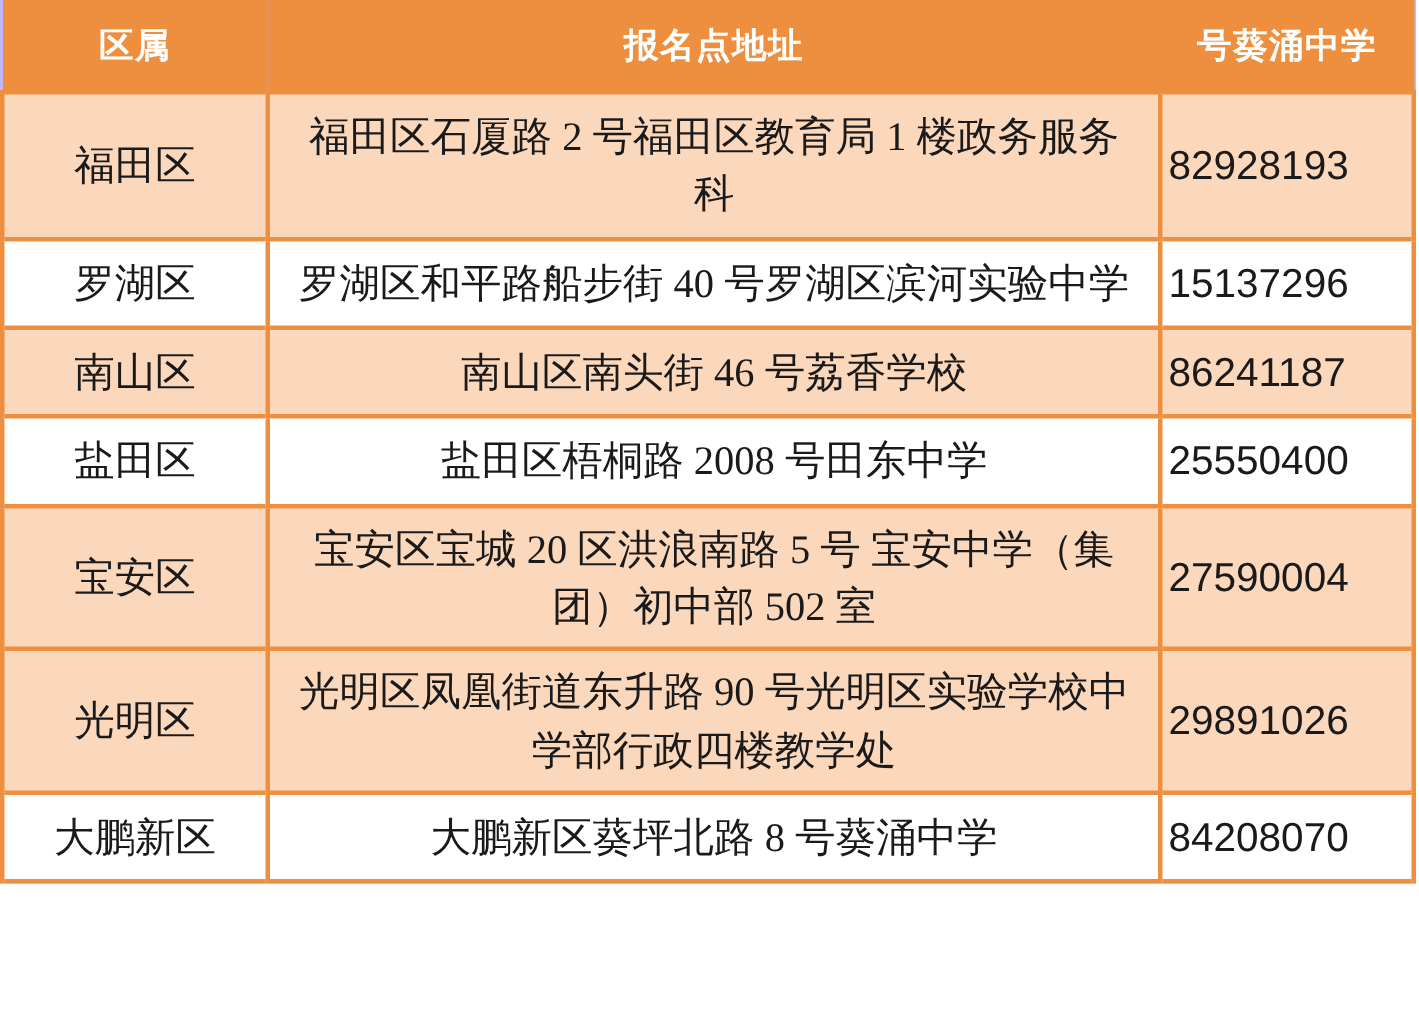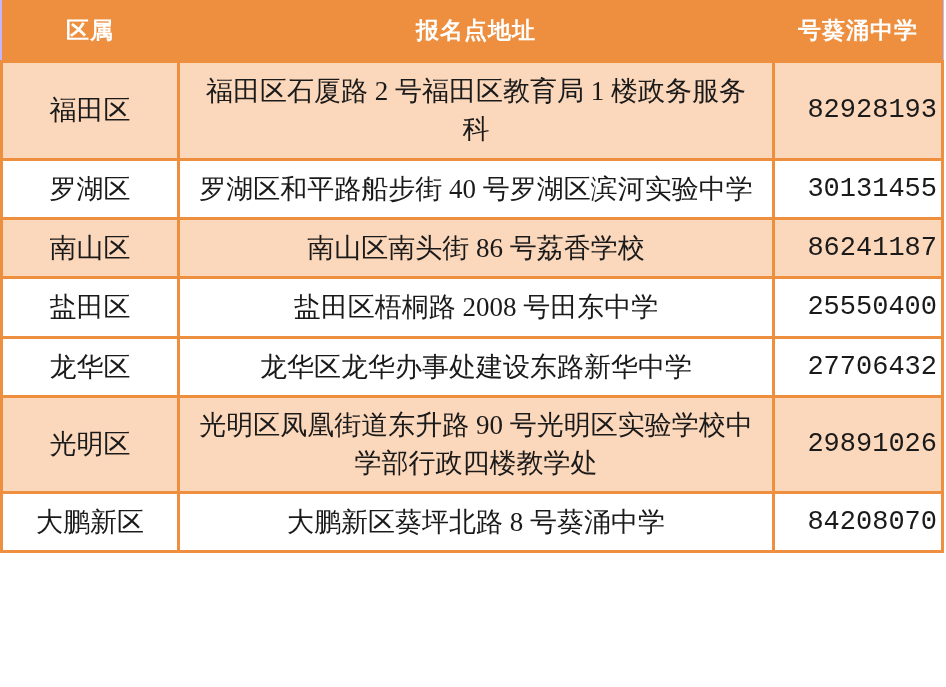"82928193" tbody td.cell-phone { font-family: Liberation Mono, monospace -> Liberation Sans, sans-serif; text-align: right -> left }
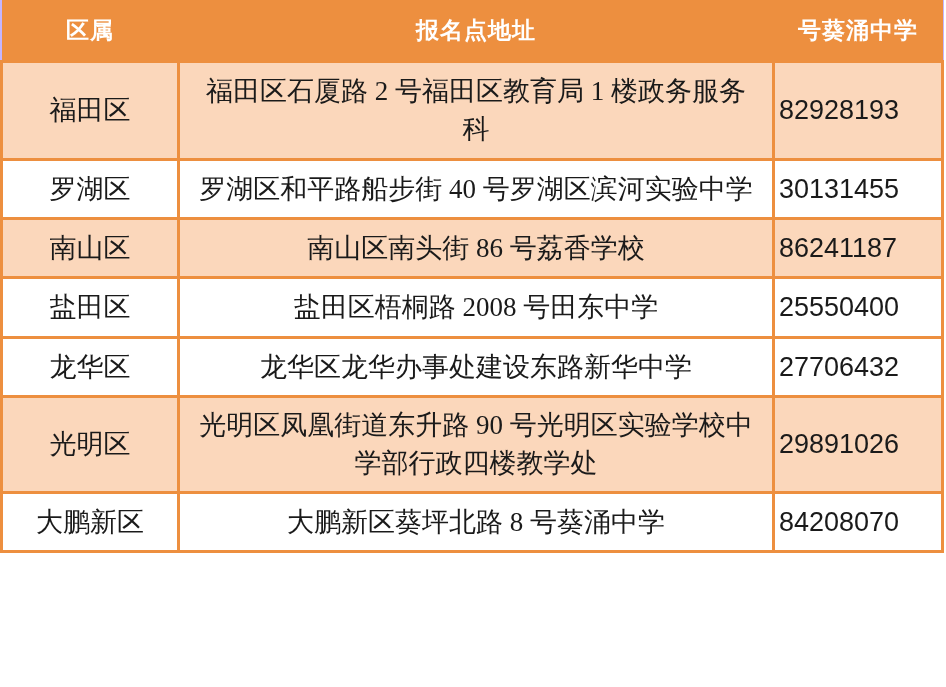"30131455" td.cell-phone { text: 30131455 -> 15137296 }
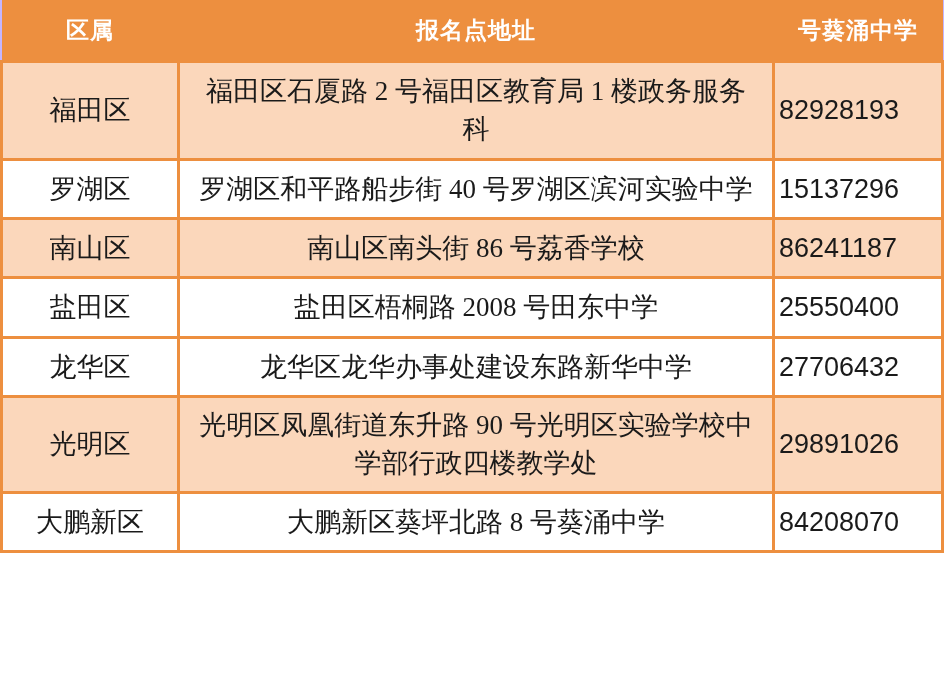"南山区南头街 86 号荔香学校" td.cell-address { text: 86 -> 46 }
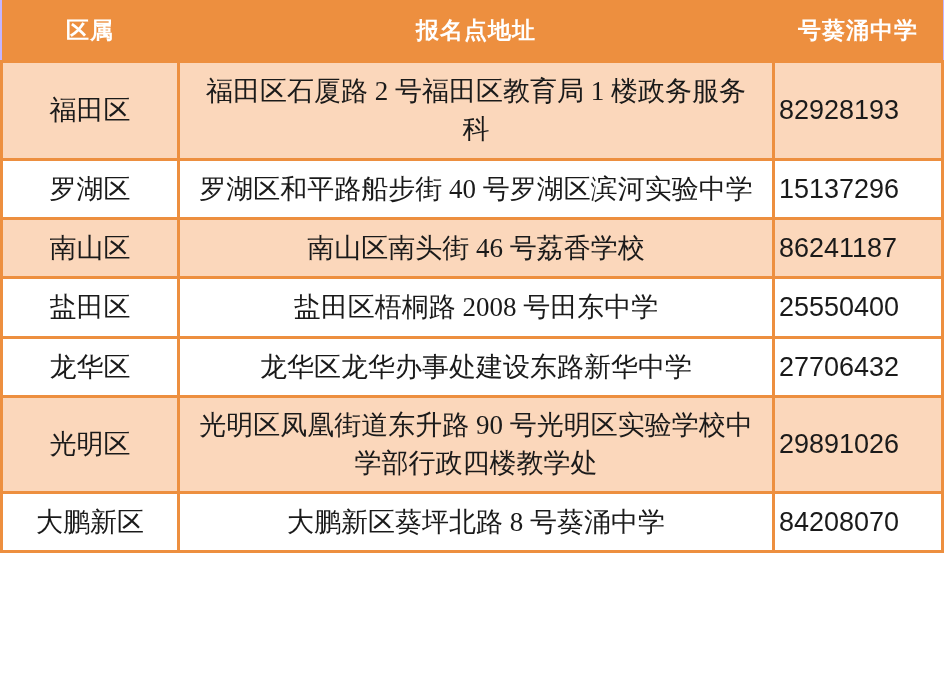"宝安区" tr.row-alt { html: none -> <tr> <td>宝安区</td> <td>宝安区宝城 20 区洪浪南路 5 号 宝安中学（集团）初中部 502 室</td> <td>27590004</td> </tr> }
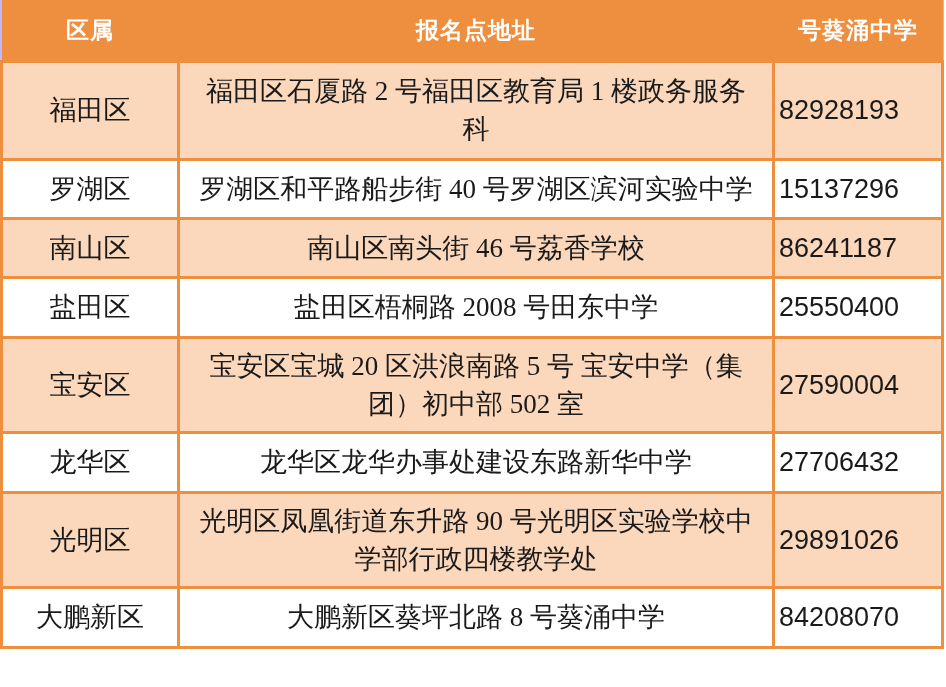"龙华区" tr.row-plain { html: <tr> <td>龙华区</td> <td>龙华区龙华办事处建设东路新华中学</td> <td>27706432</td> </tr> -> none }
